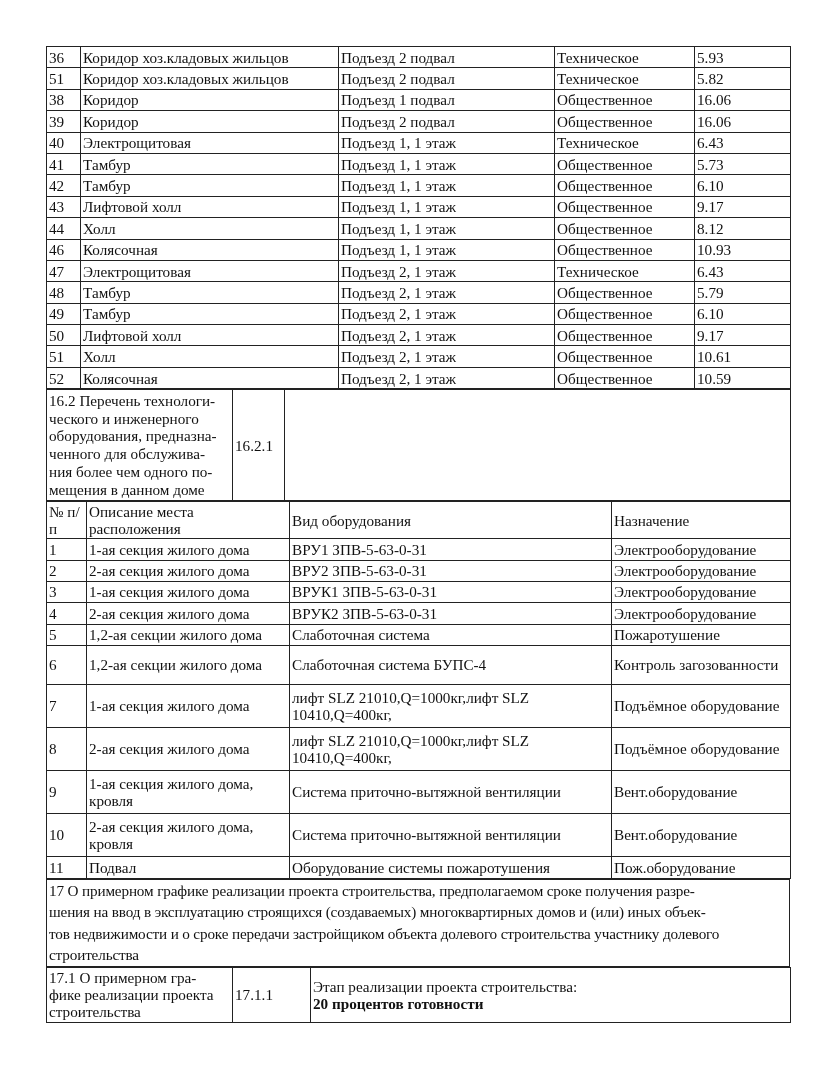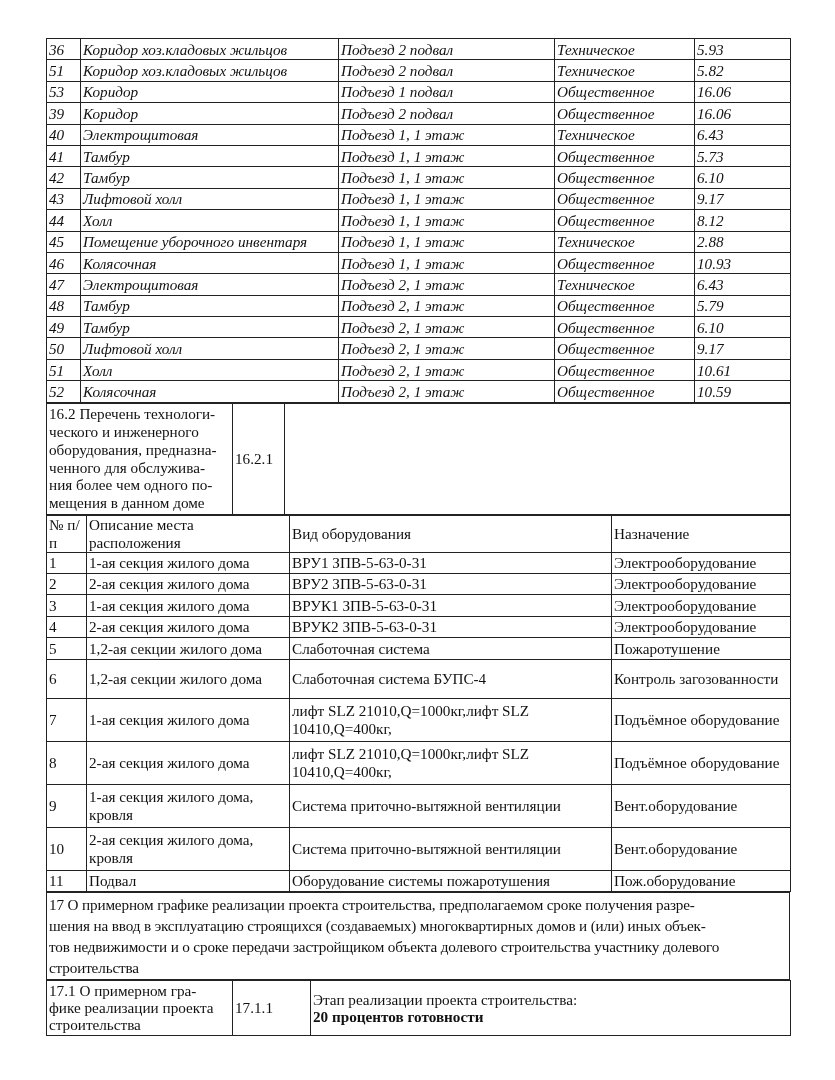"36" .t1 { font-style: italic -> none; margin-top: 0 -> 8px }
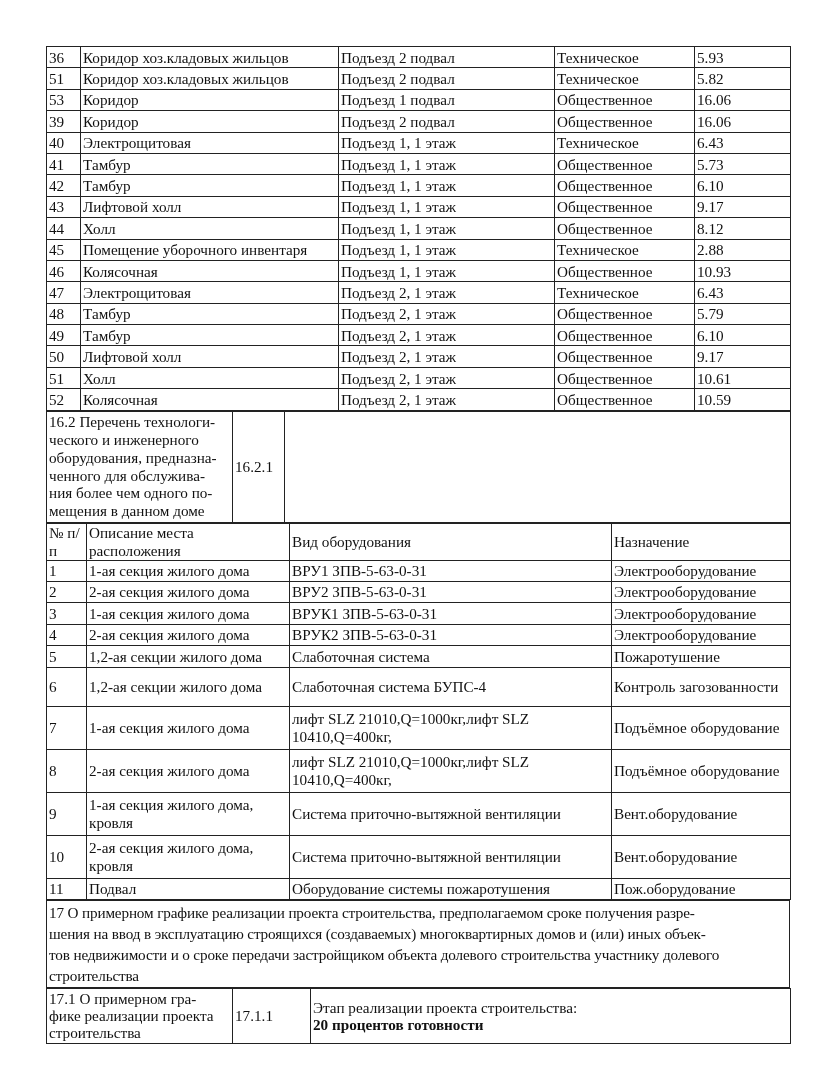"53" td { text: 53 -> 38 }
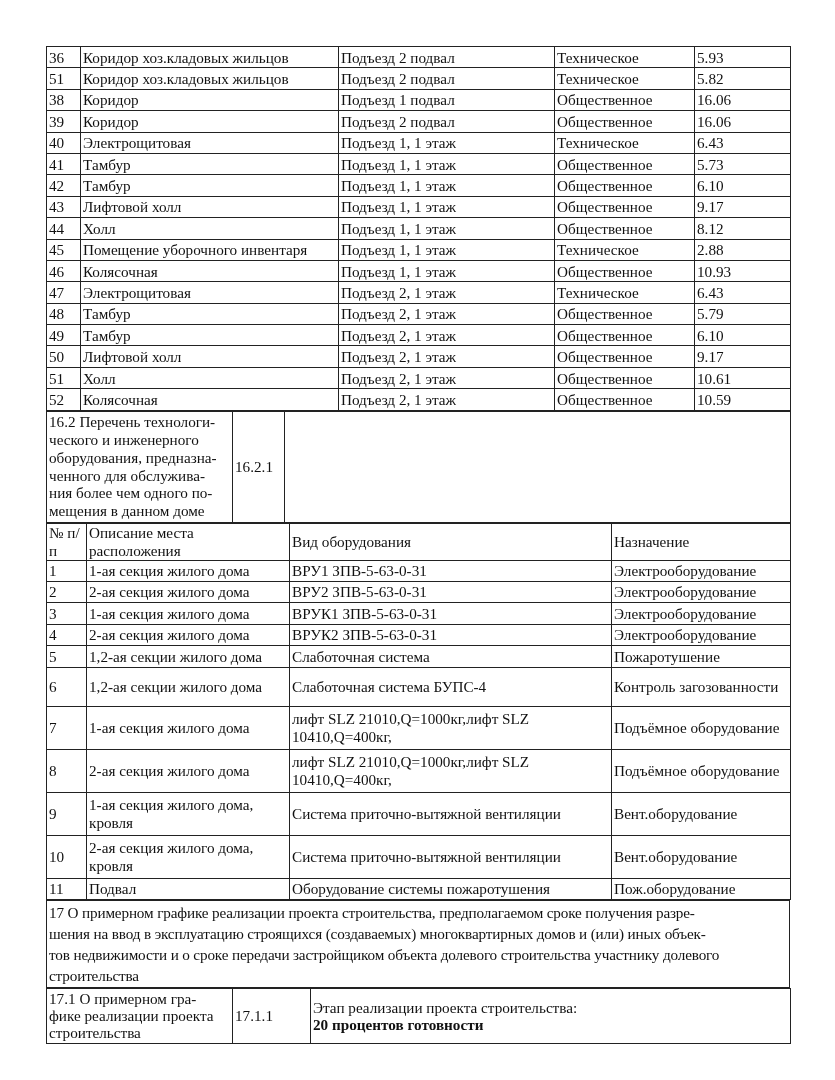"45" tr { html: <tr> <td>45</td> <td>Помещение уборочного инвентаря</td> <td>Подъезд 1, 1 этаж</td> <td>Техническое</td> <td>2.88</td> </tr> -> none }
